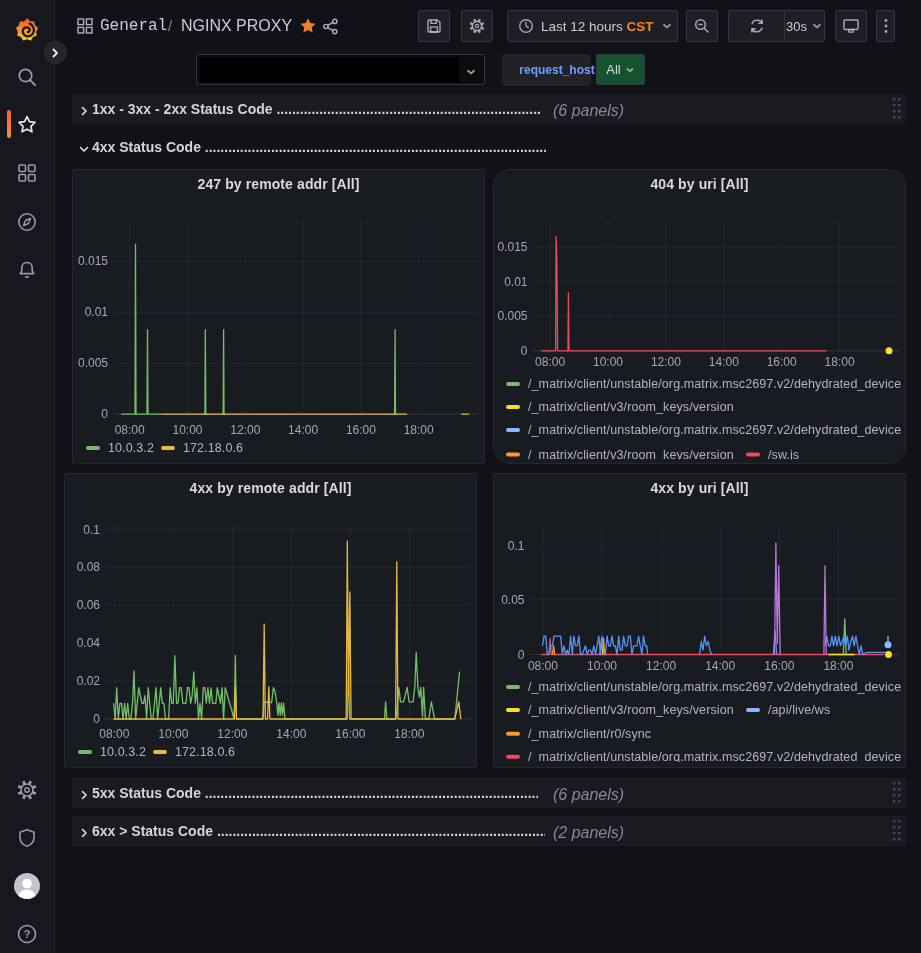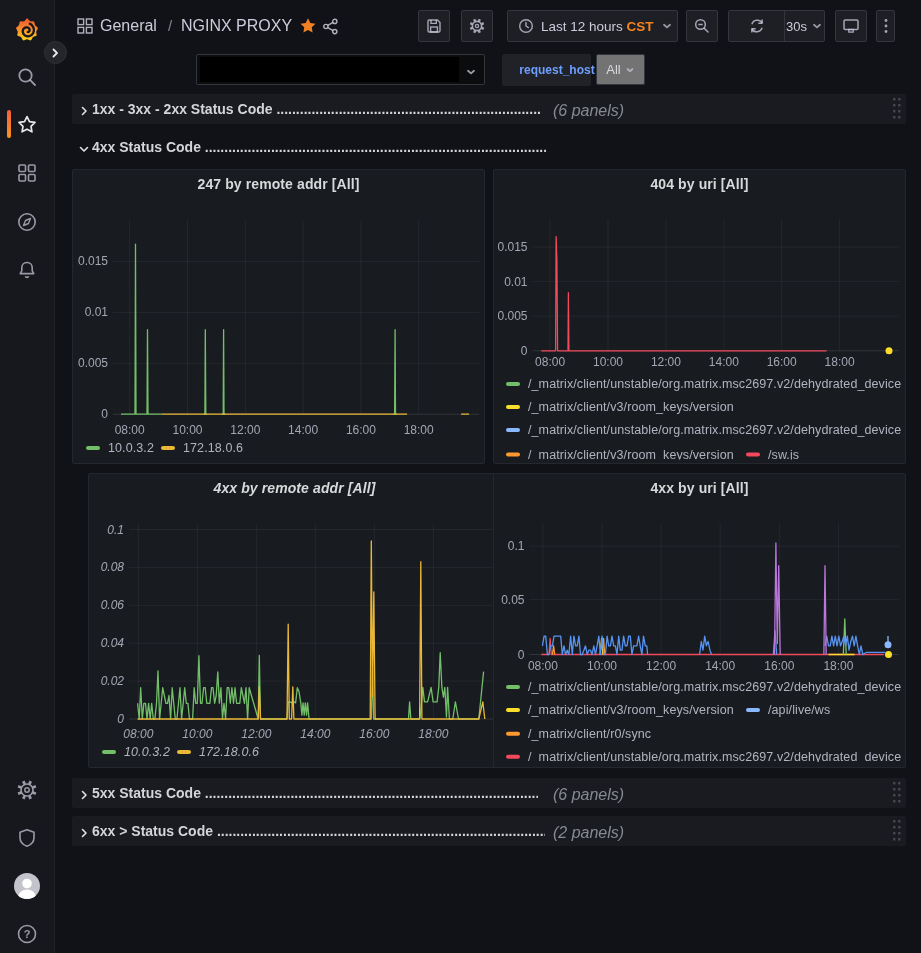"General" div.abs { font-family: none -> Liberation Mono, monospace }
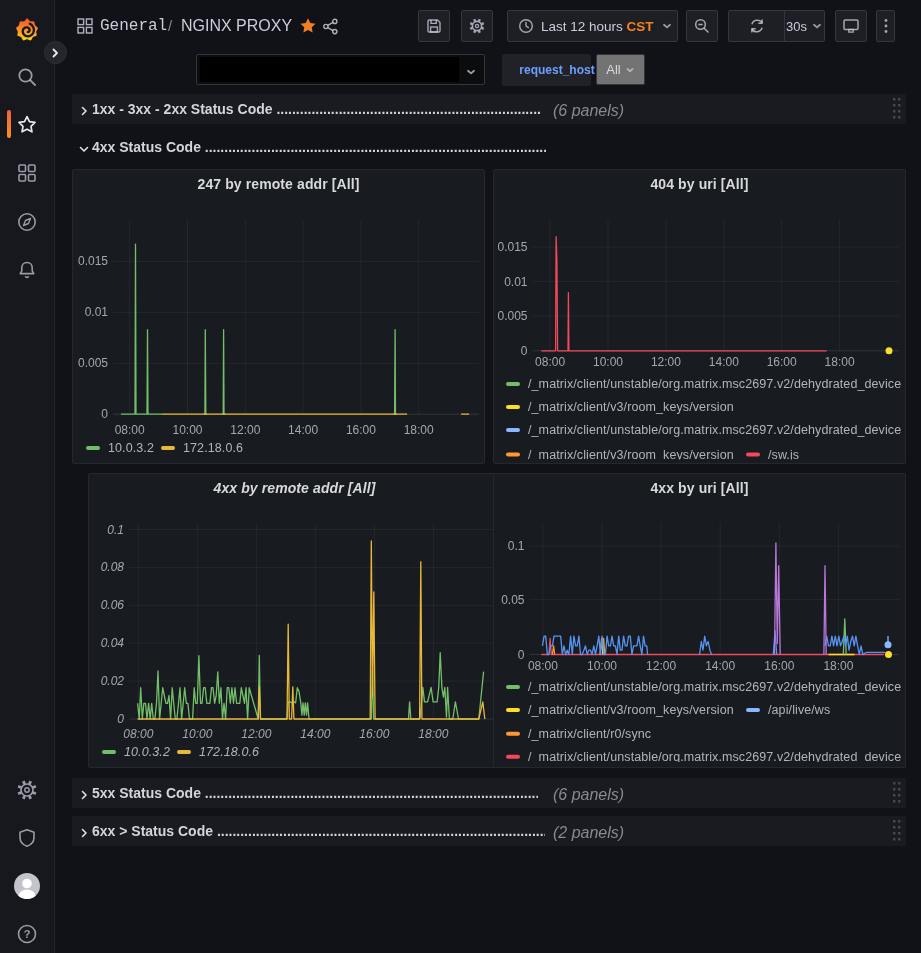"All" div.abs { background: #737373 -> #14532d }
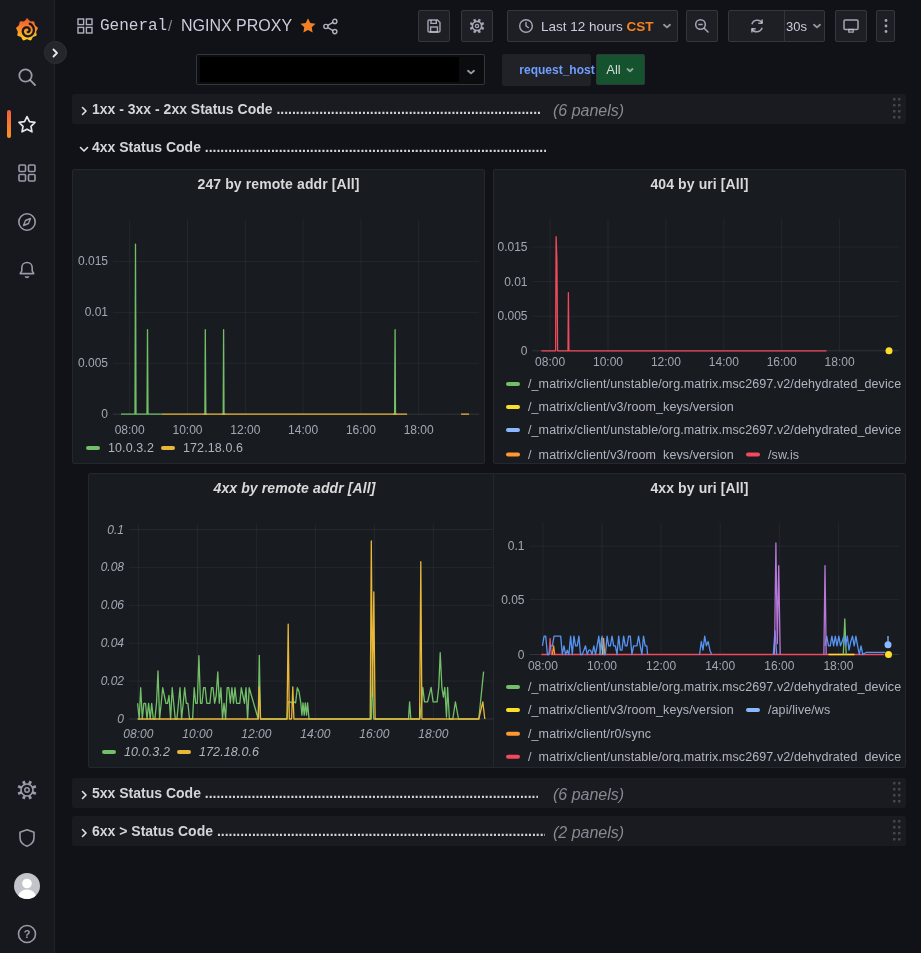"404 by uri [All]" div.panel { border-radius: none -> 17px }
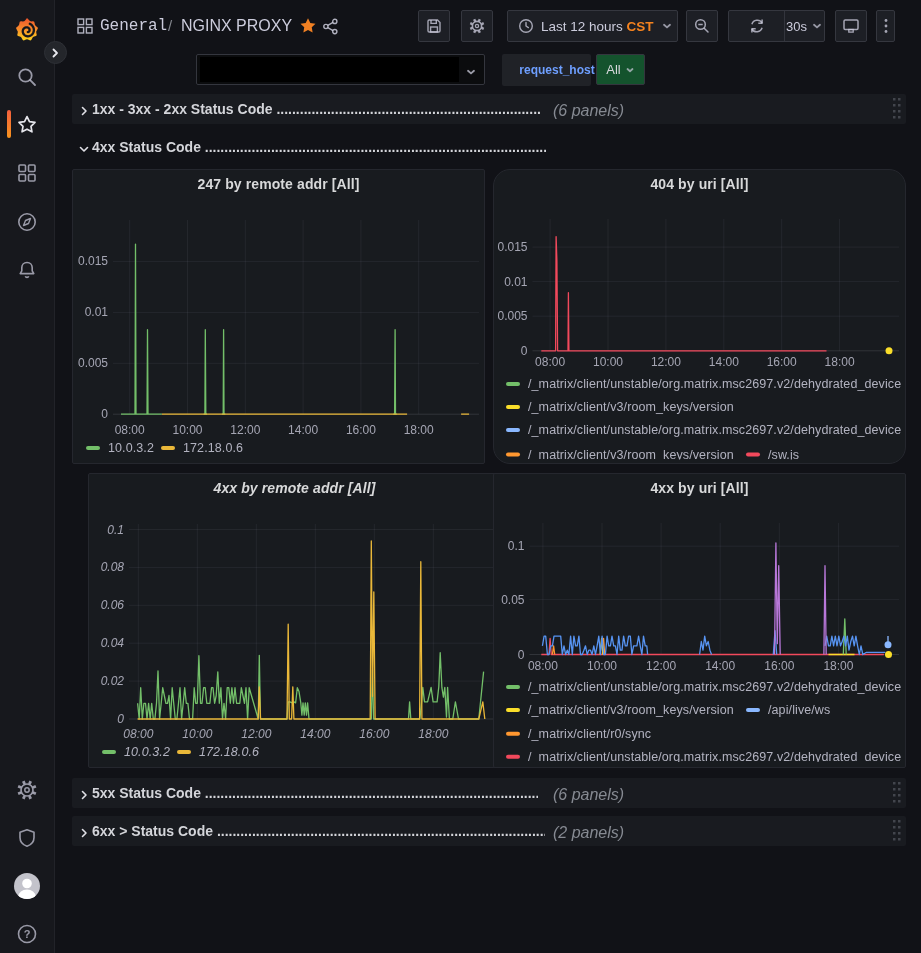"4xx by remote addr [All]" div.panel { font-style: italic -> none; left: 88px -> 64px }
